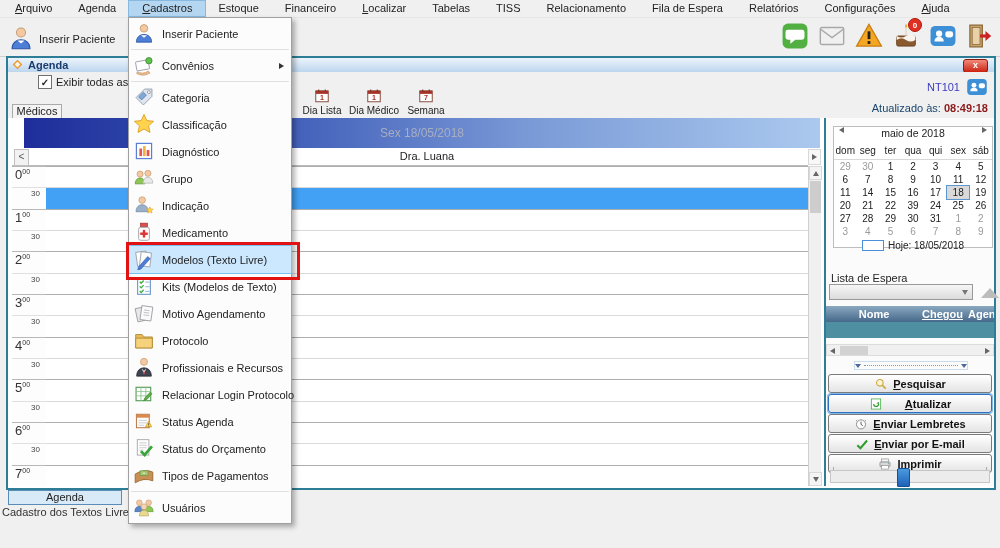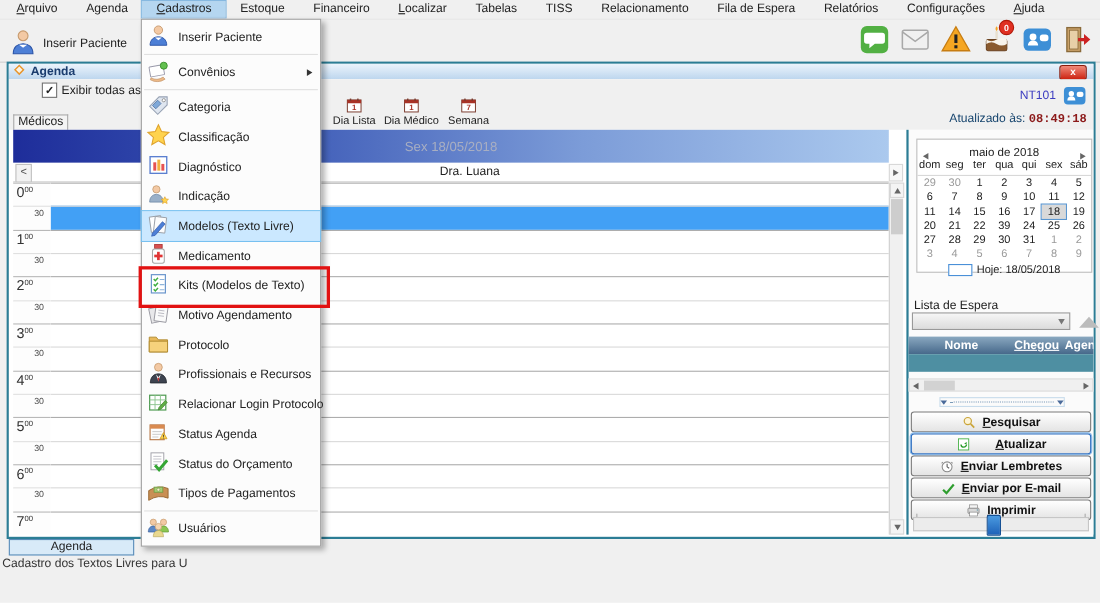"08:49:18" #updated b { font-family: Liberation Mono, monospace -> none }
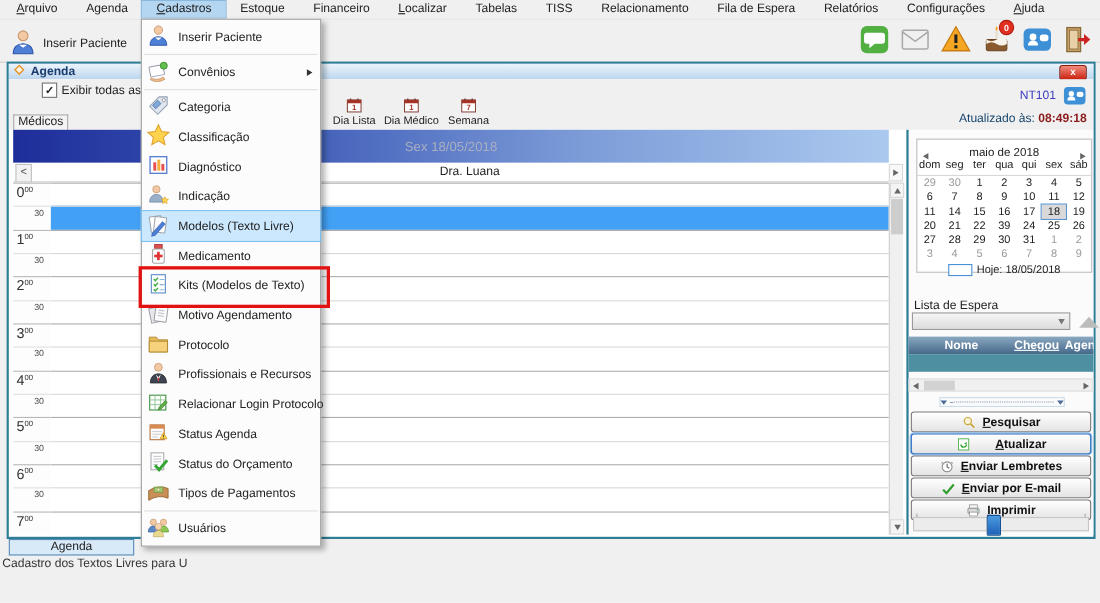"Sex 18/05/2018" #grid-header { left: 4px -> 16px }
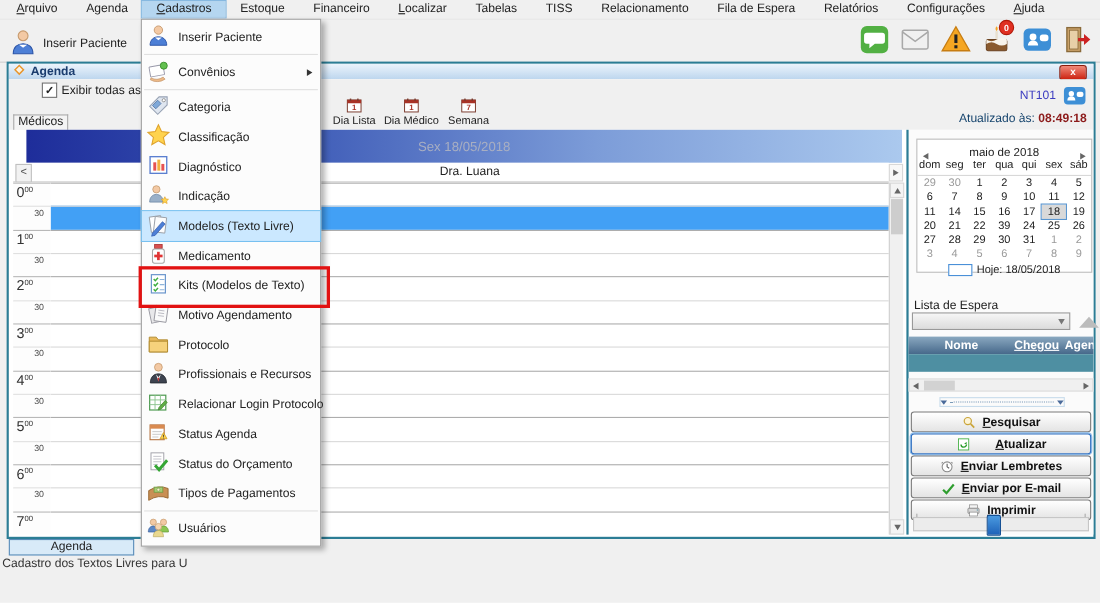"maio de 2018" #cal-nav { align-items: flex-end -> flex-start }
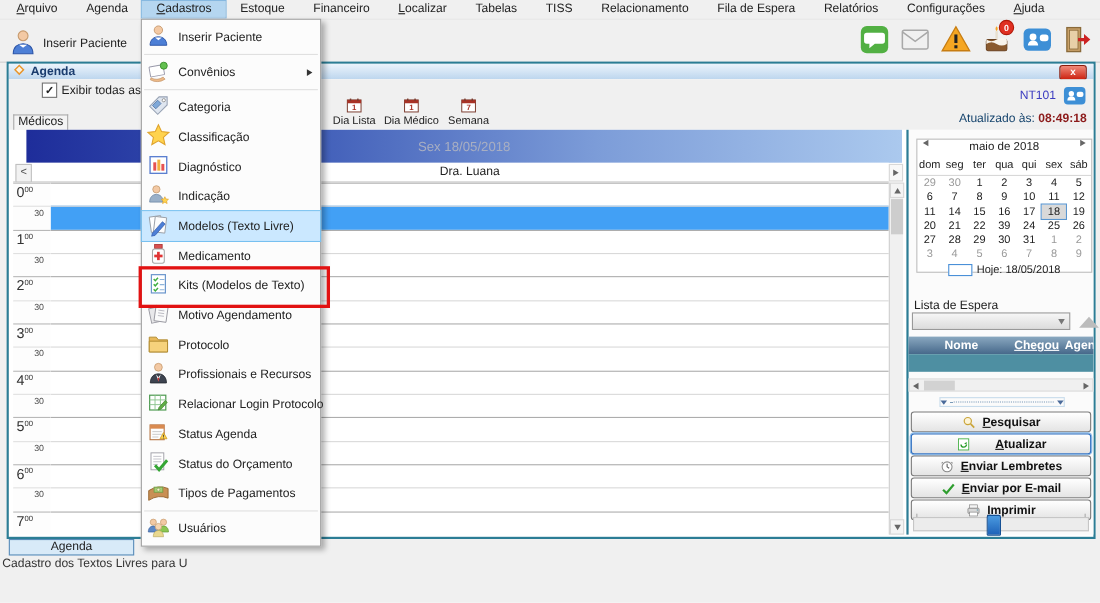"Grupo" div.dd-item { html: none -> <div> <span><svg> <circle></circle> <path></path> <circle></circle> <path></path> </svg></span> <span>Grupo</span> </div> }
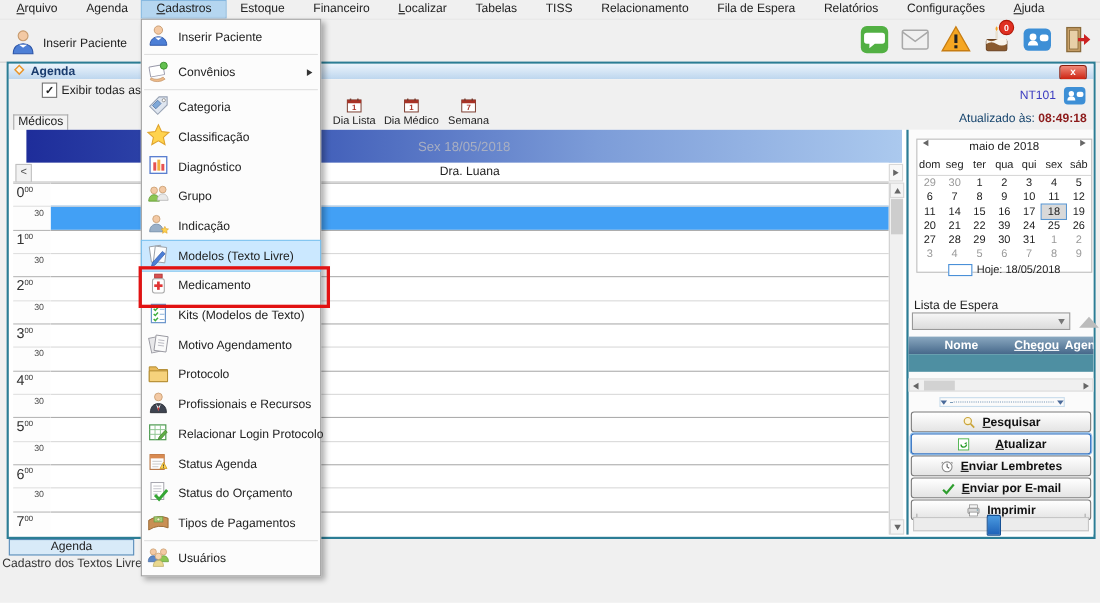"Modelos (Texto Livre)" div.dd-item { order: before "Medicamento" -> after "Medicamento" }
